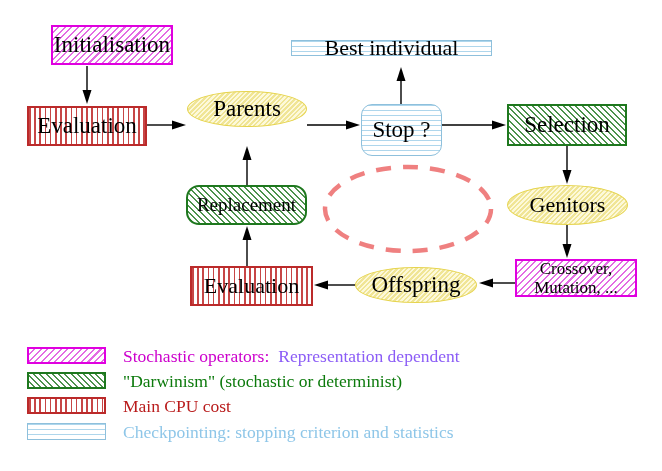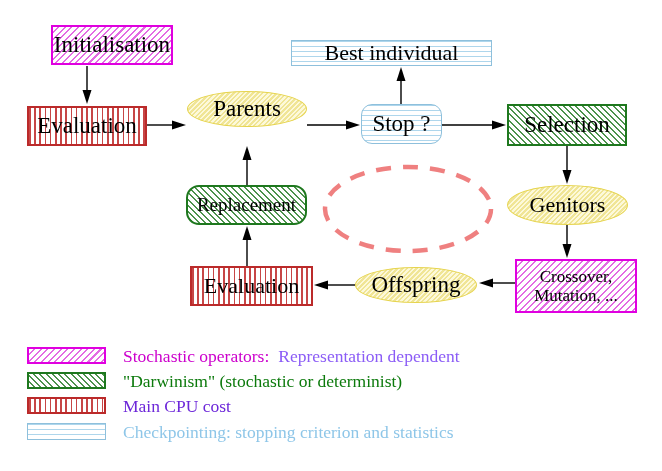"Best individual" div.node { height: 26px -> 16px }
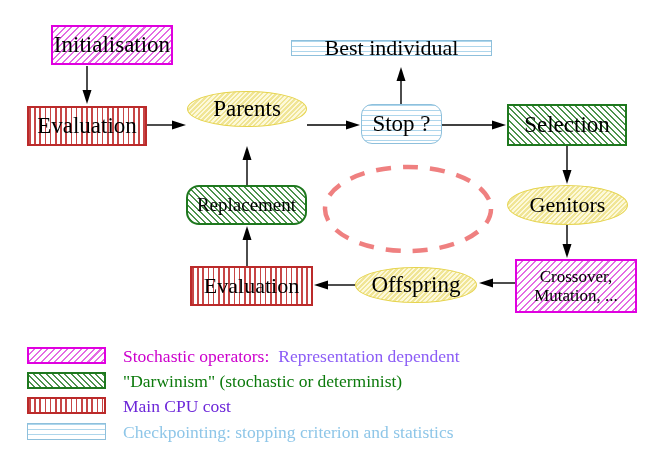"Stop ?" div.node { height: 40px -> 52px }
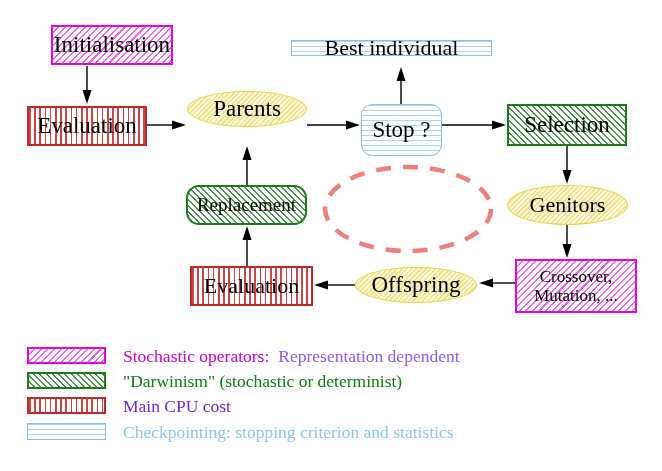"Crossover," div.node { height: 54px -> 38px }
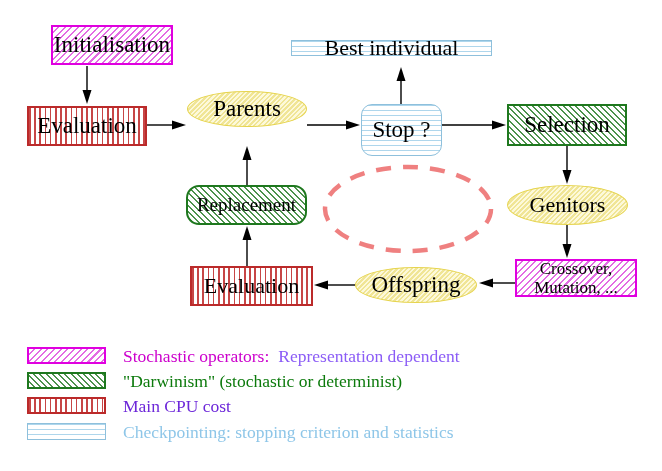"Main CPU cost" .lg-red { color: #6d28d9 -> #b91c1c }
